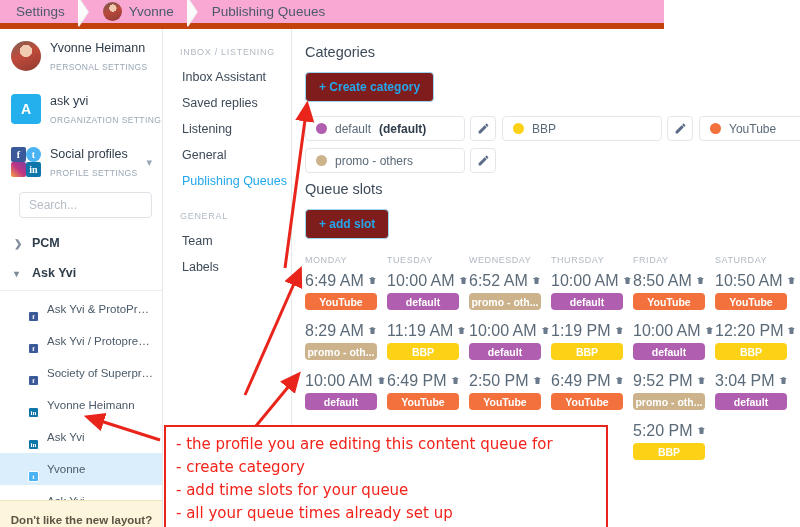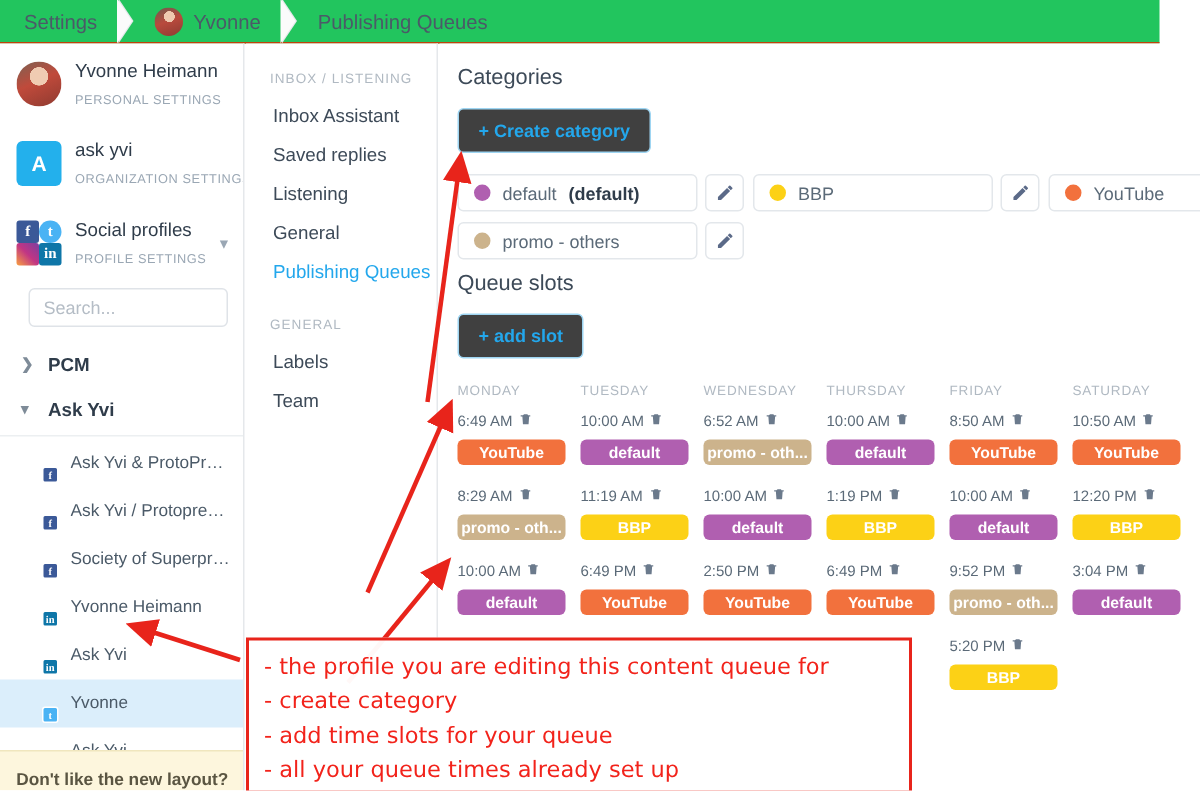"Settings" .breadcrumb-bar { background: #22c55e -> #f9a8d4; border-bottom: 1px solid #c2410c -> 6px solid #c2410c; width: 773px -> 664px }
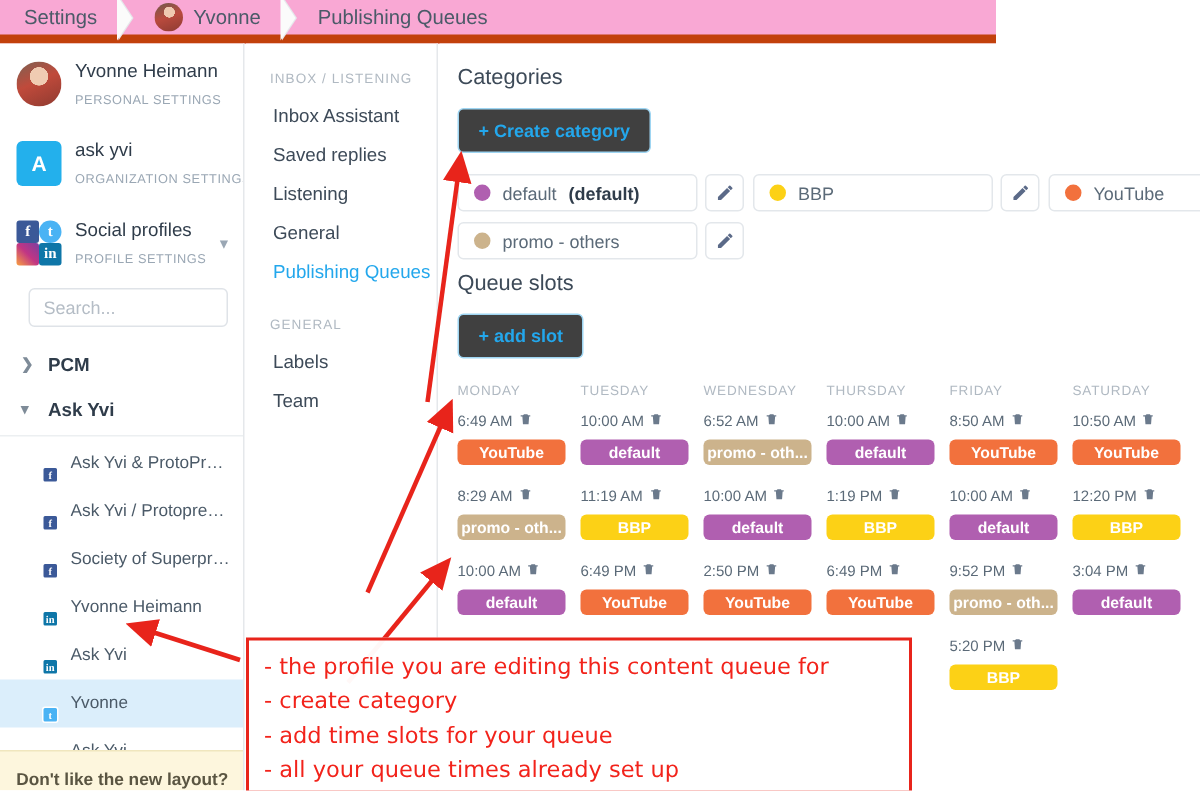"+ Create category" .outline-btn { background: #404040 -> #7f1d1d }
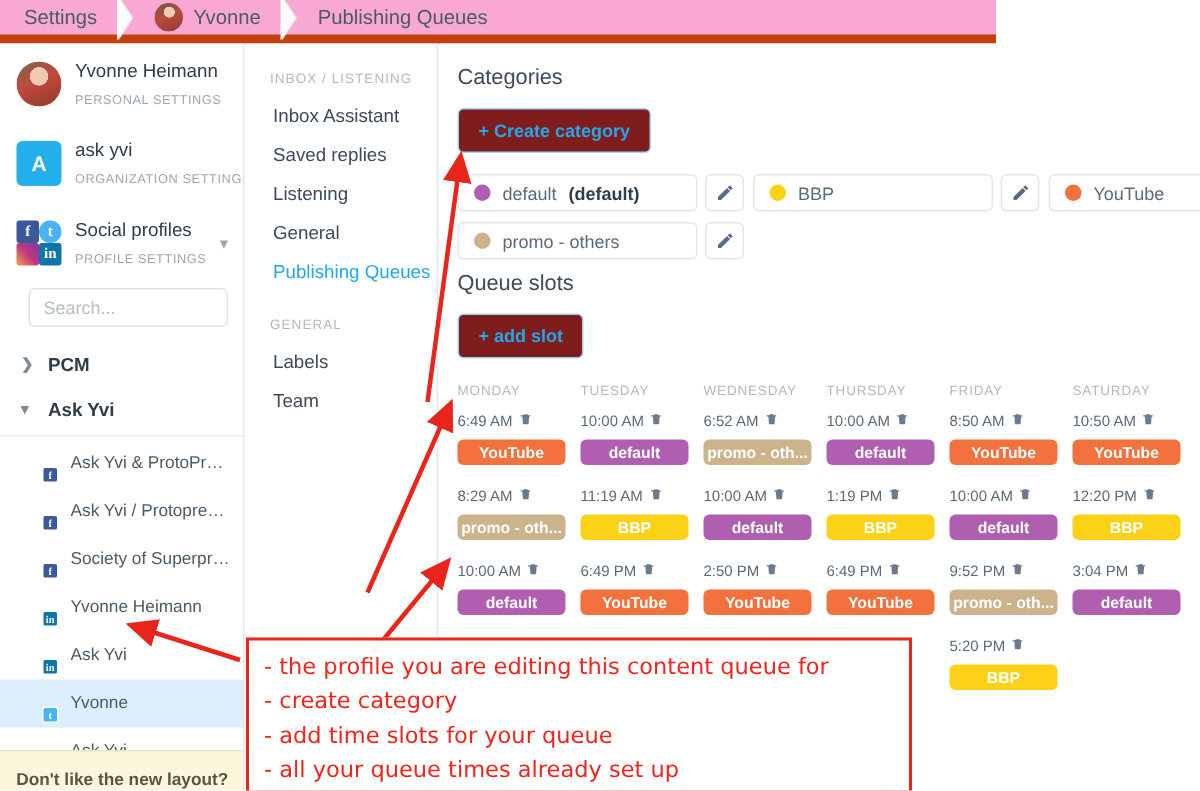"Labels" div.midnav-item { order: before "Team" -> after "Team" }
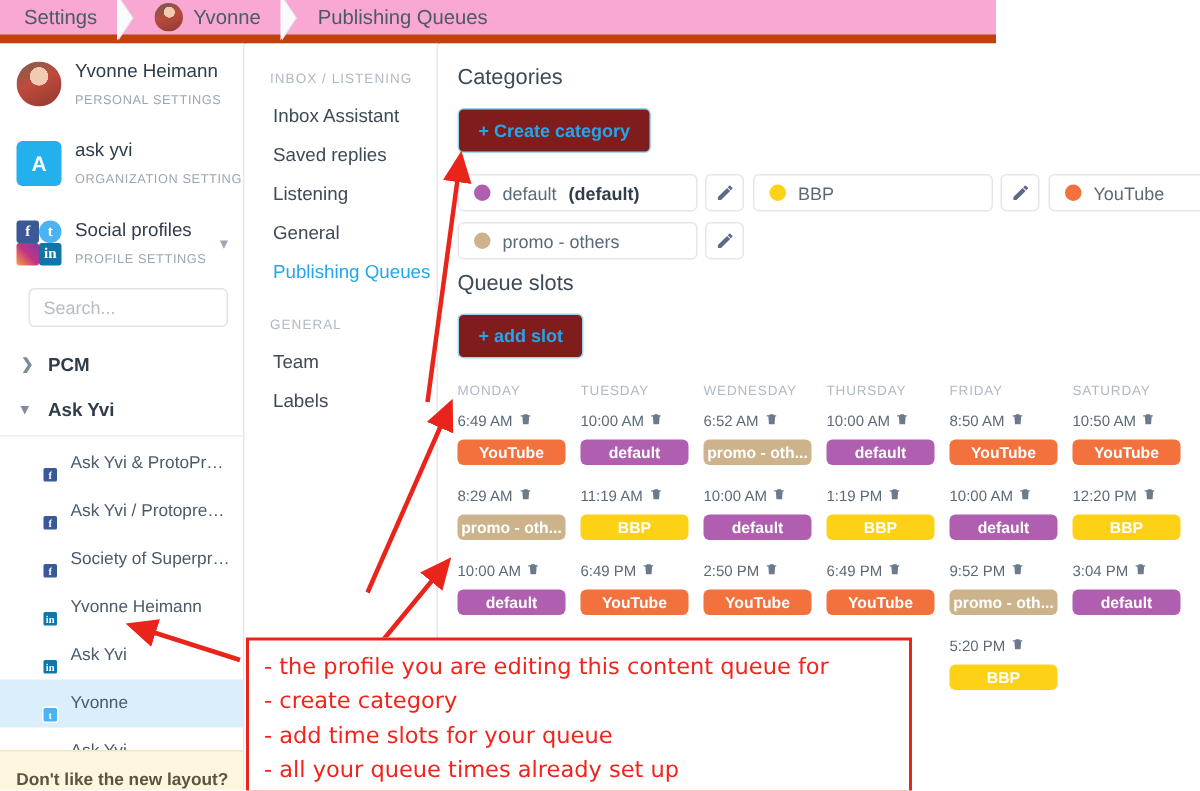"6:49 AM" .slot-time { font-size: 10px -> 16px }
